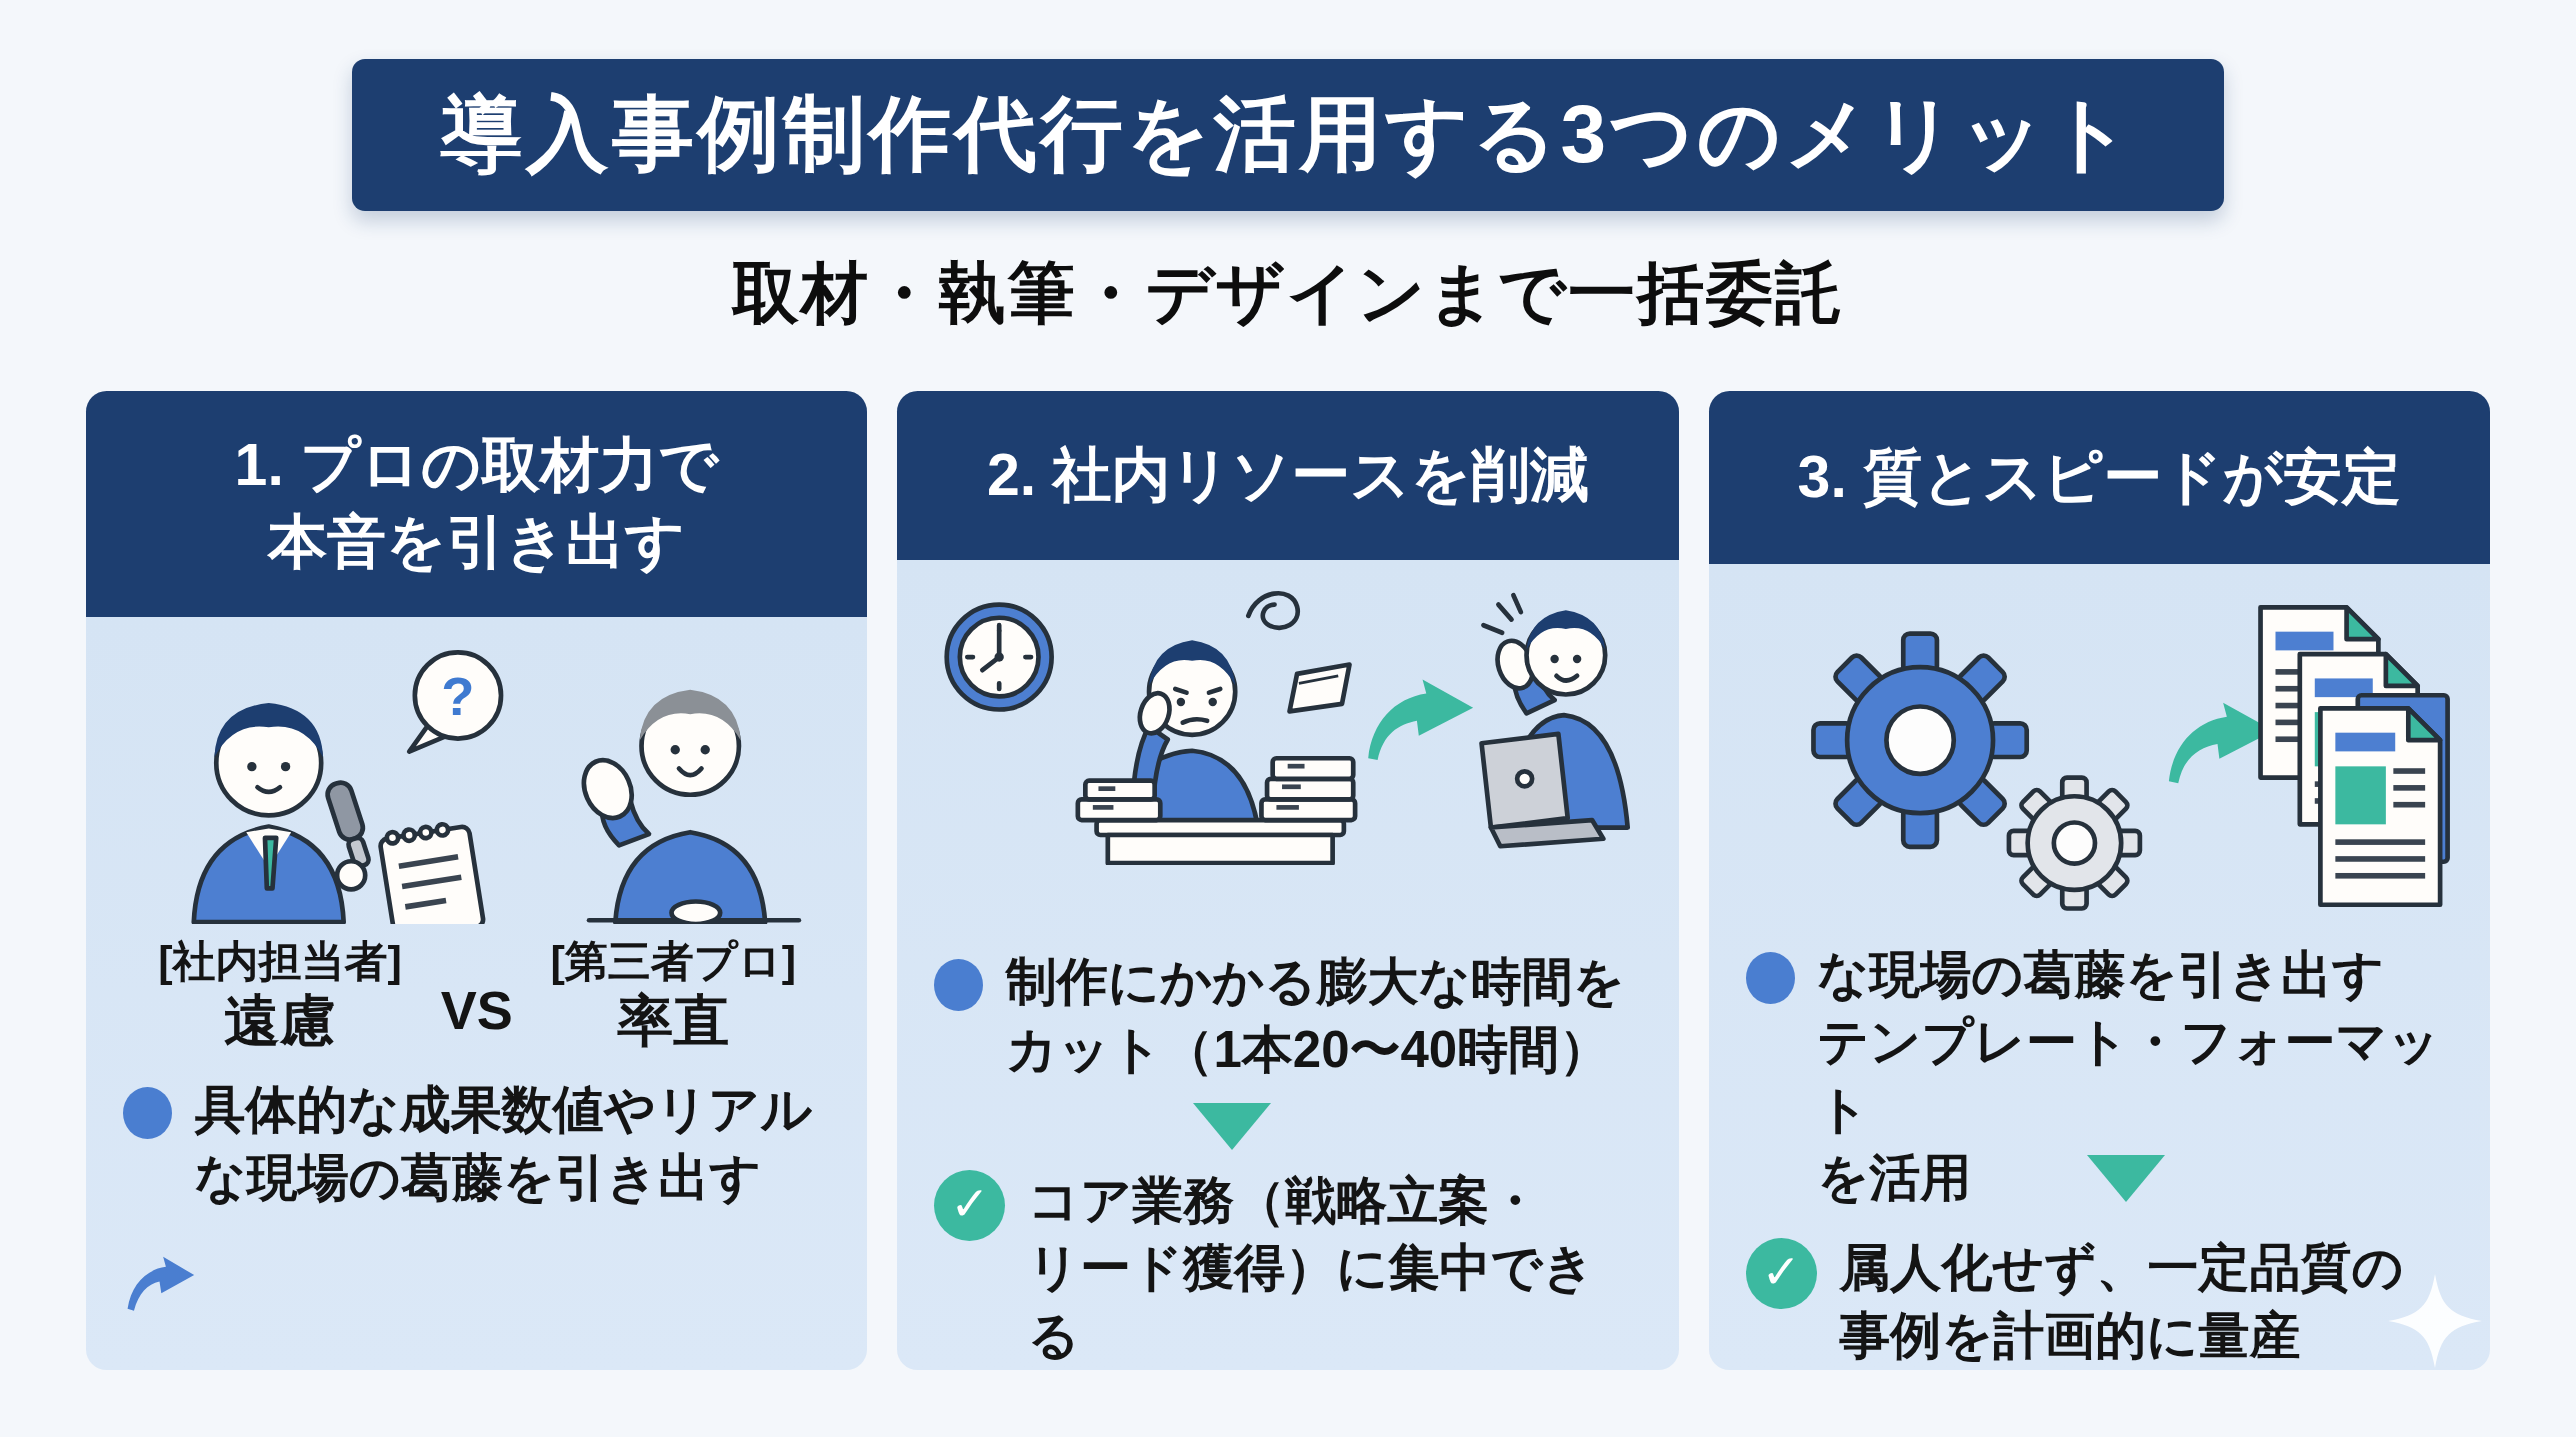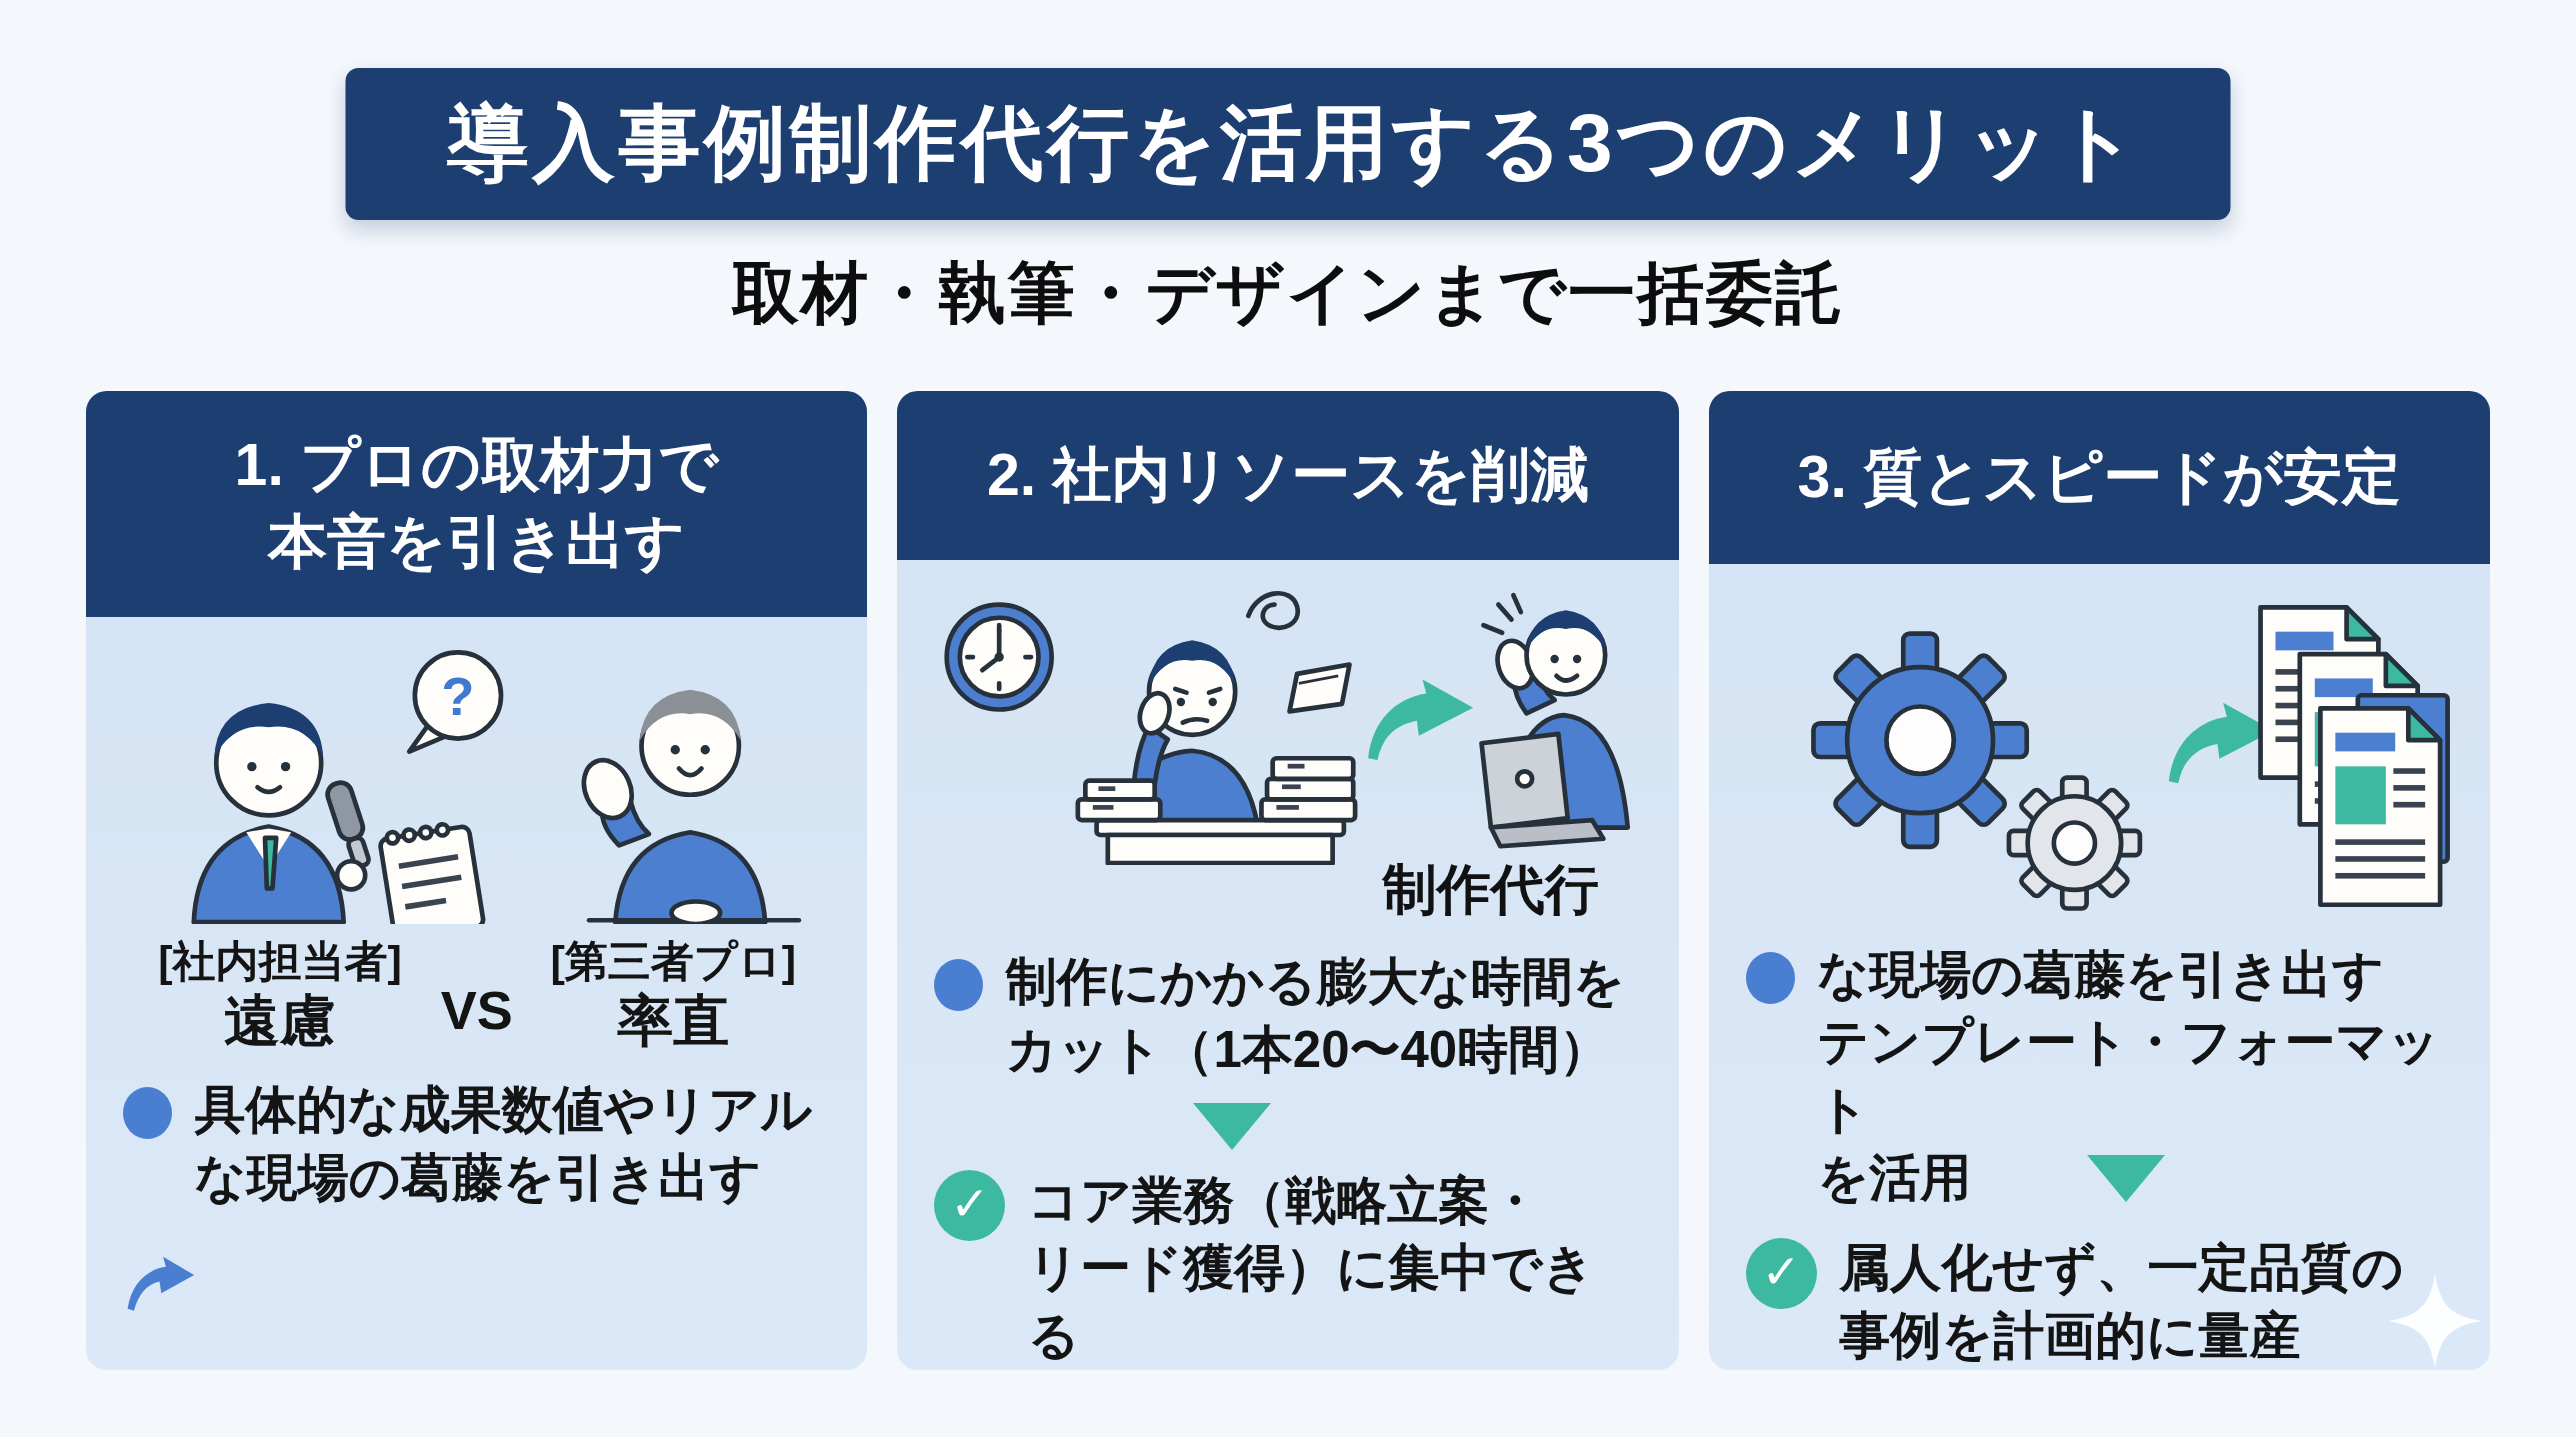"導入事例制作代行を活用する3つのメリット" .title-banner { padding-left: 13px -> none; top: 68px -> 59px }
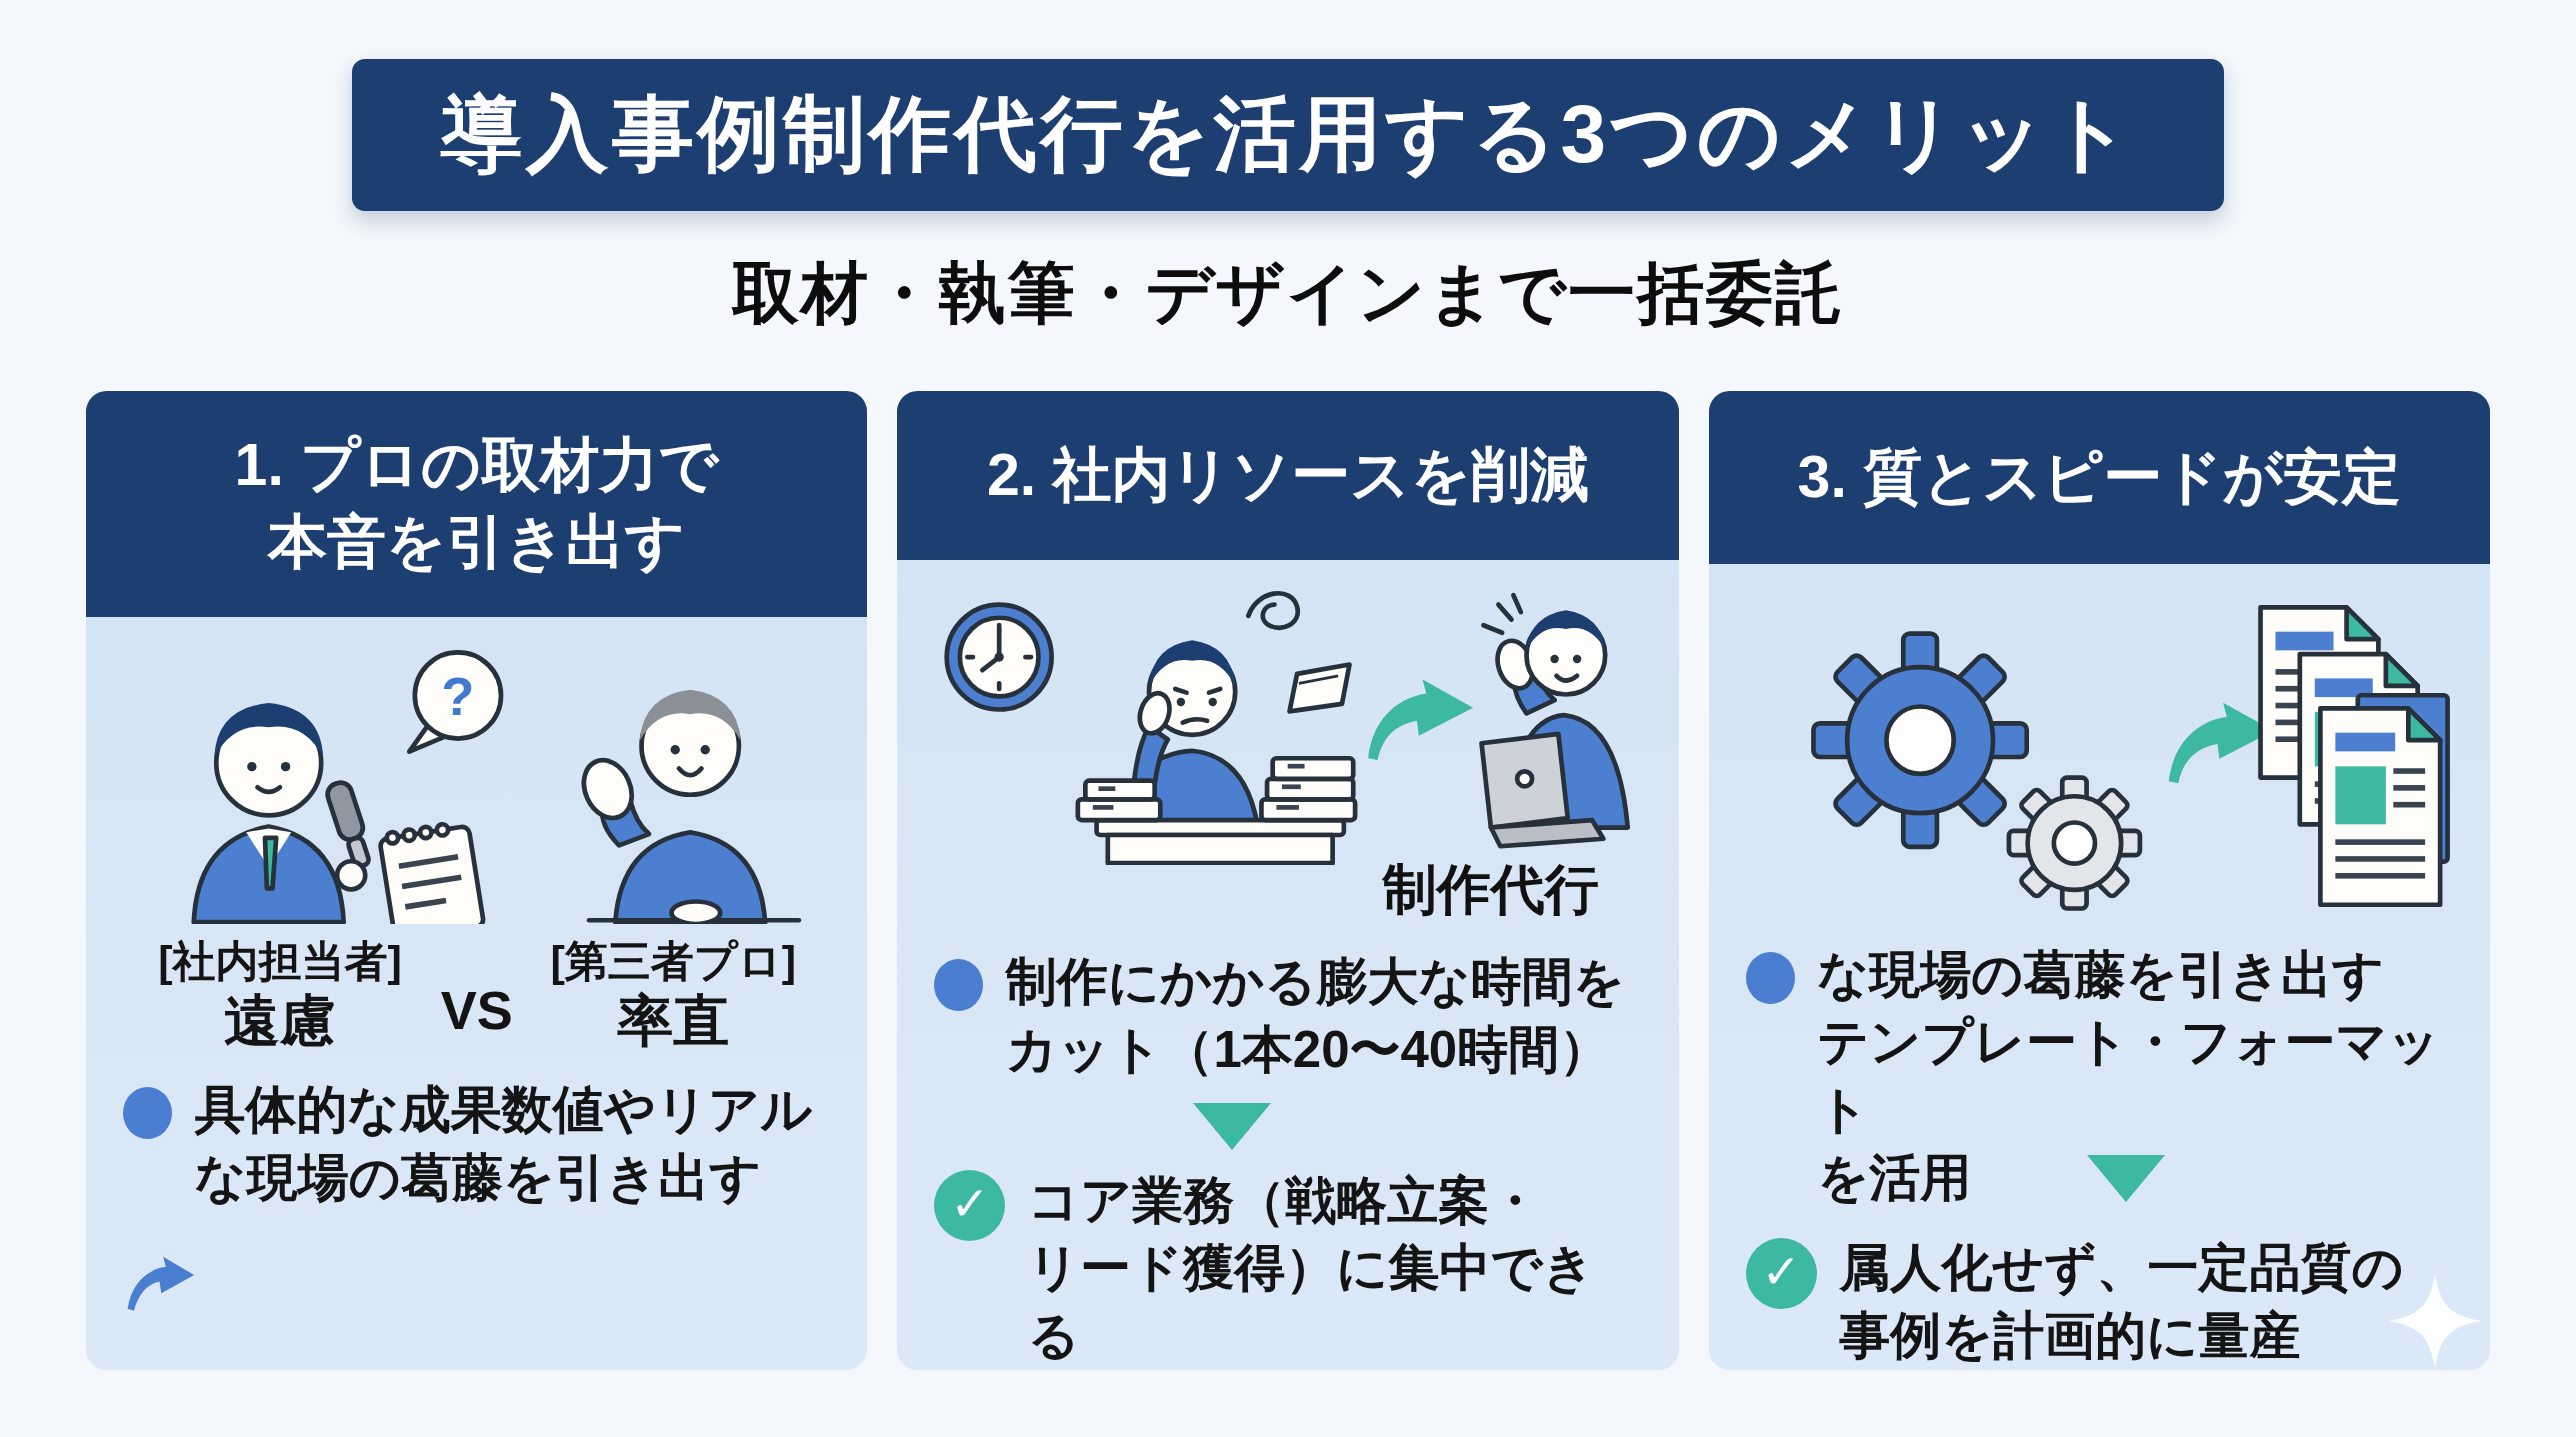"制作代行" div.illo-label { html: <div>制作代行</div> -> none }
